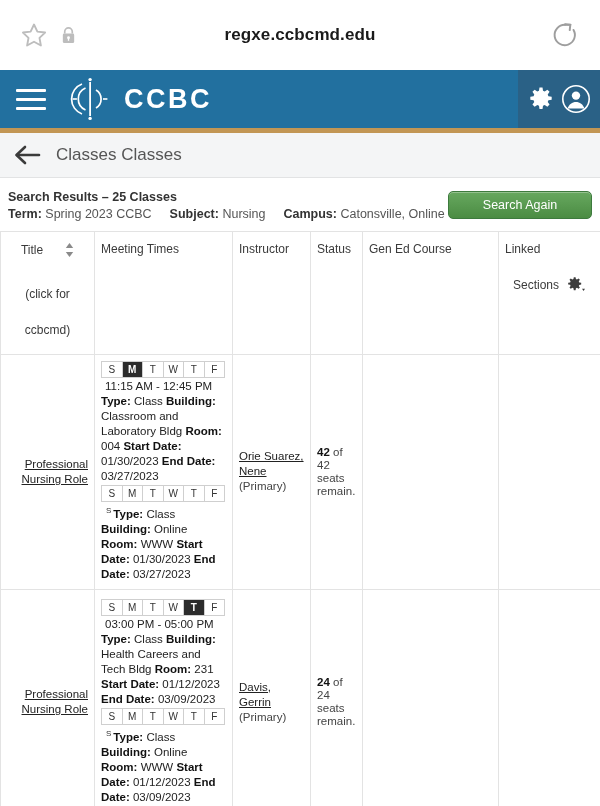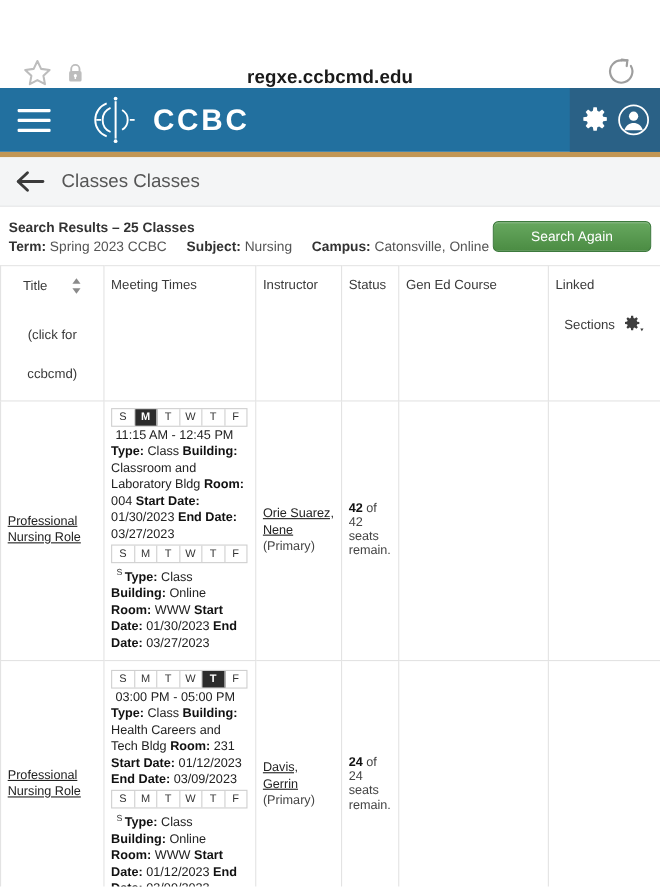"regxe.ccbcmd.edu" .browser-bar { align-items: flex-end -> center; height: 80px -> 70px }
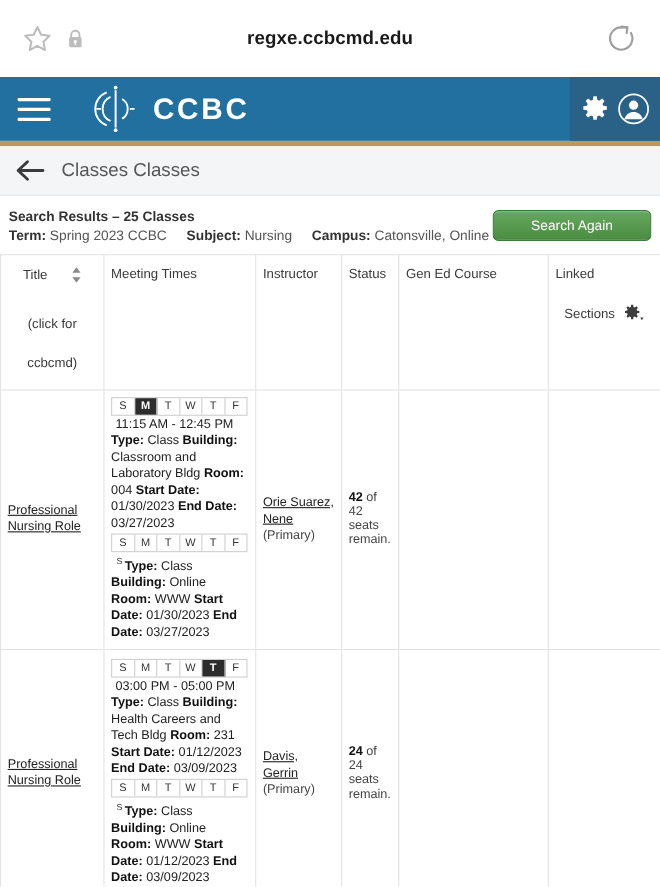"CCBC" .nav-left { gap: 33px -> 18px }
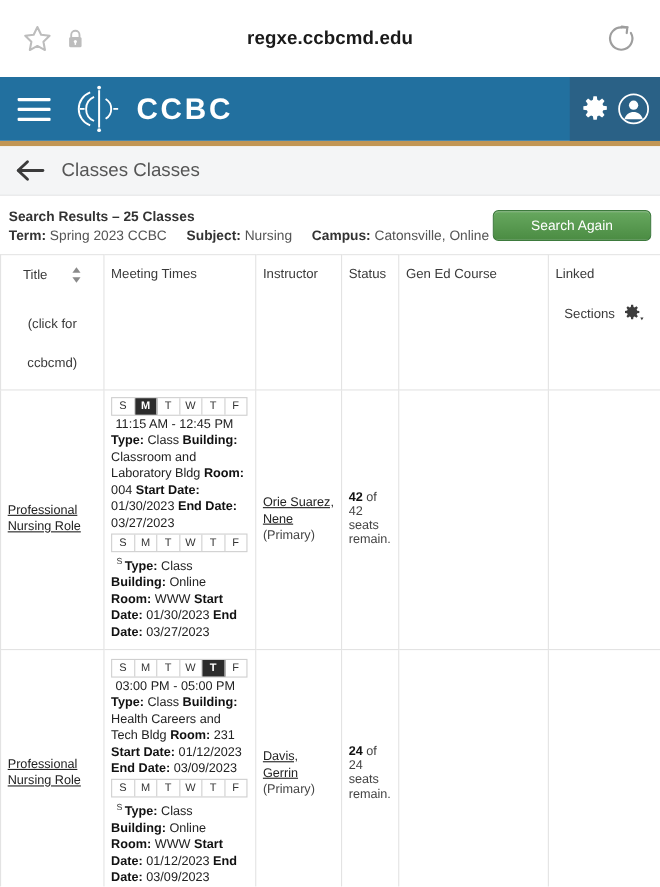"Professional Nursing Role" .cell-title { text-align: left -> right }
